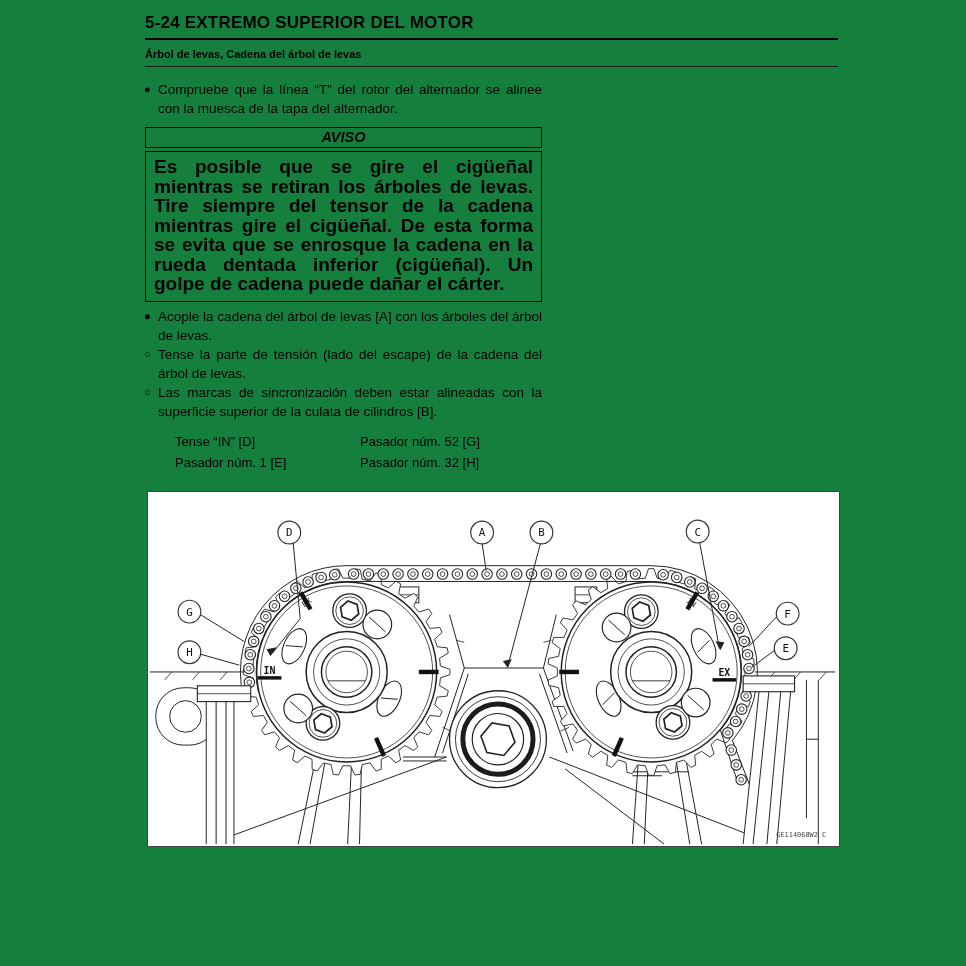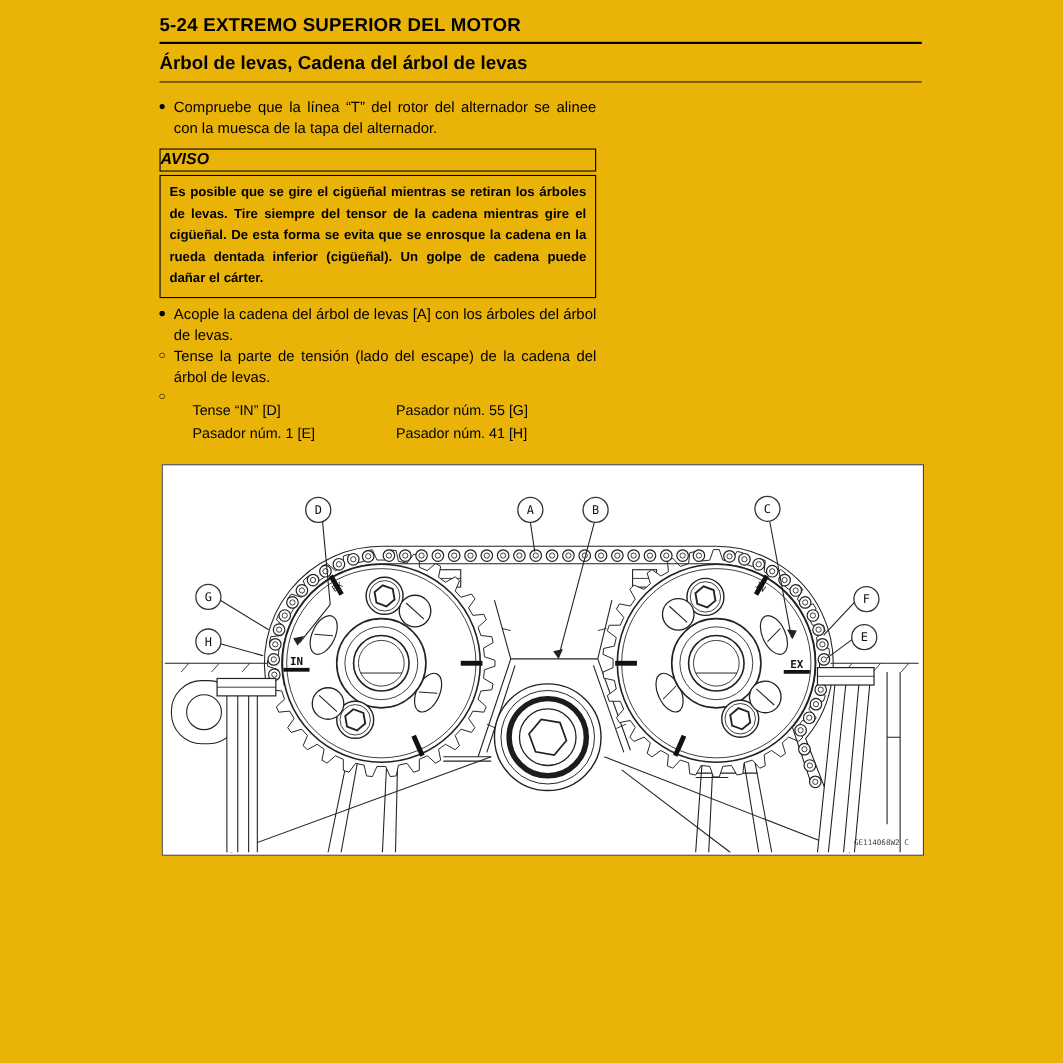"5-24 EXTREMO SUPERIOR DEL MOTOR" .page { background: #eab308 -> #15803d }
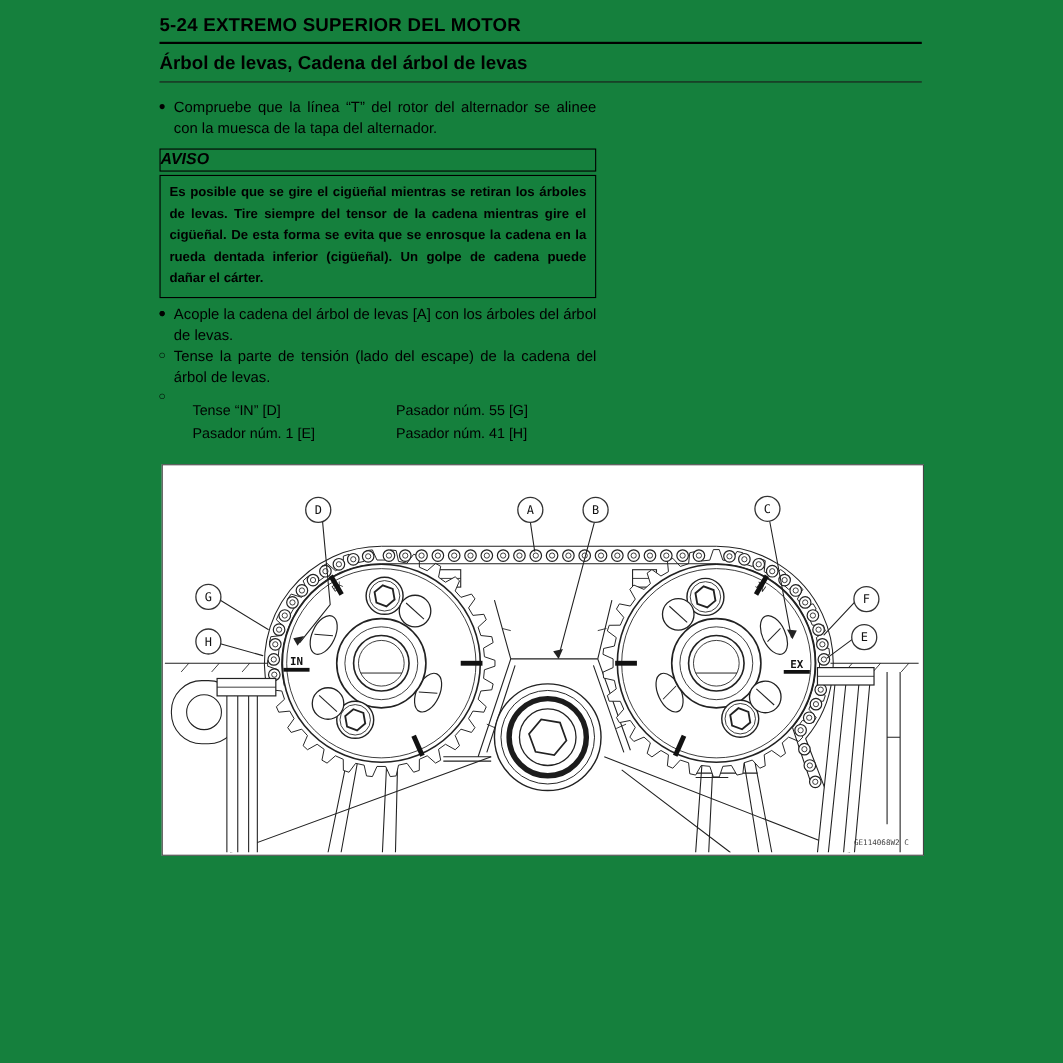"Árbol de levas, Cadena del" .section-title { font-size: 17px -> 11px }
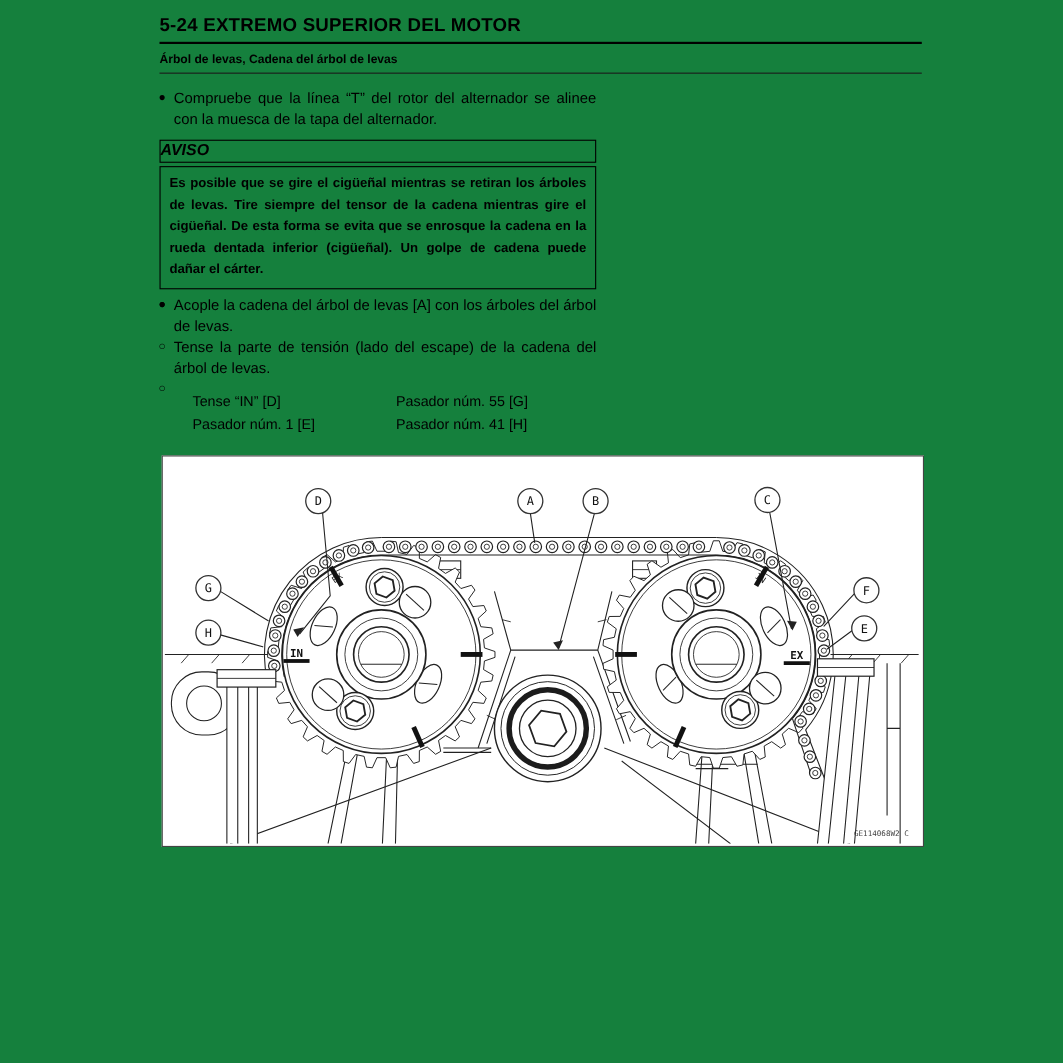"AVISO" .notice-title { text-align: left -> center }
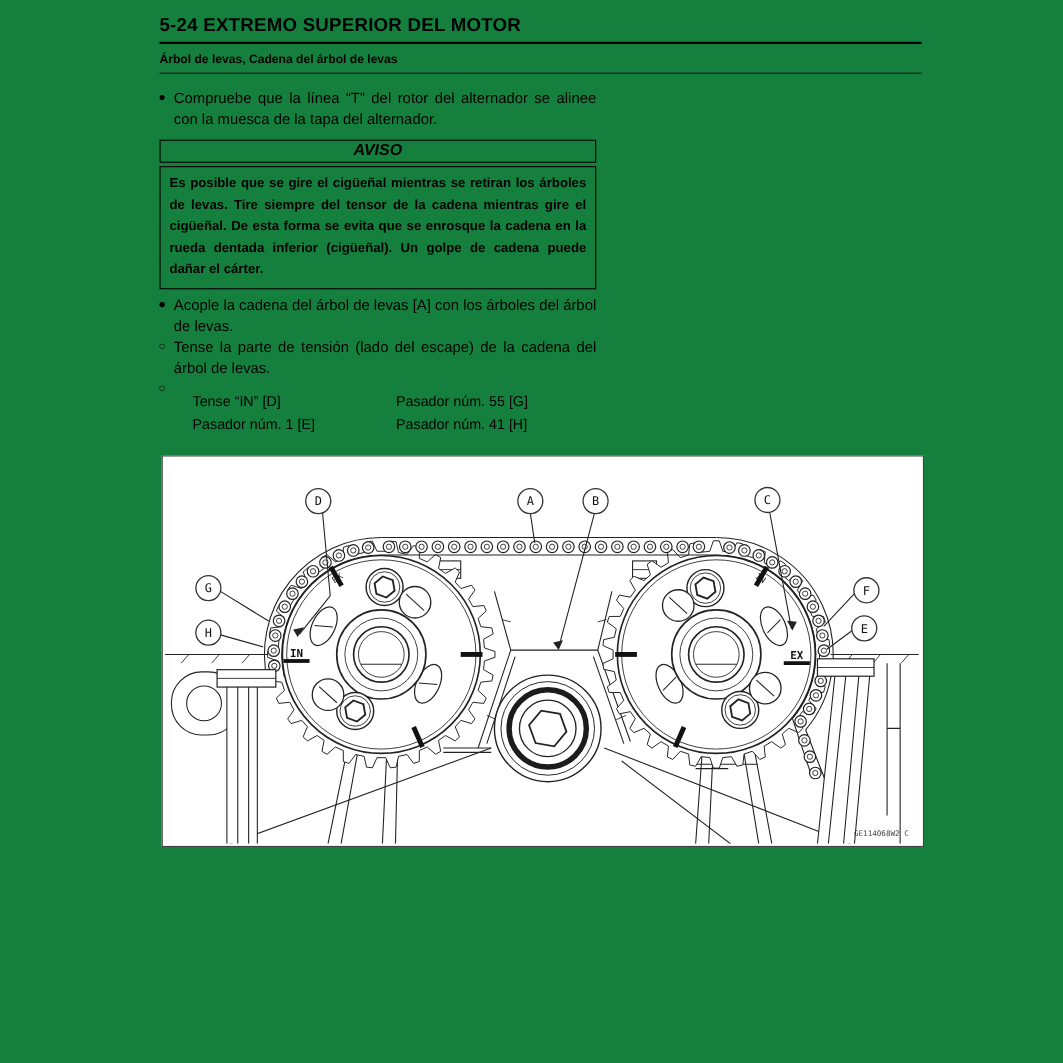"Es posible que se gire" .notice-body { font-size: 12px -> 19px }
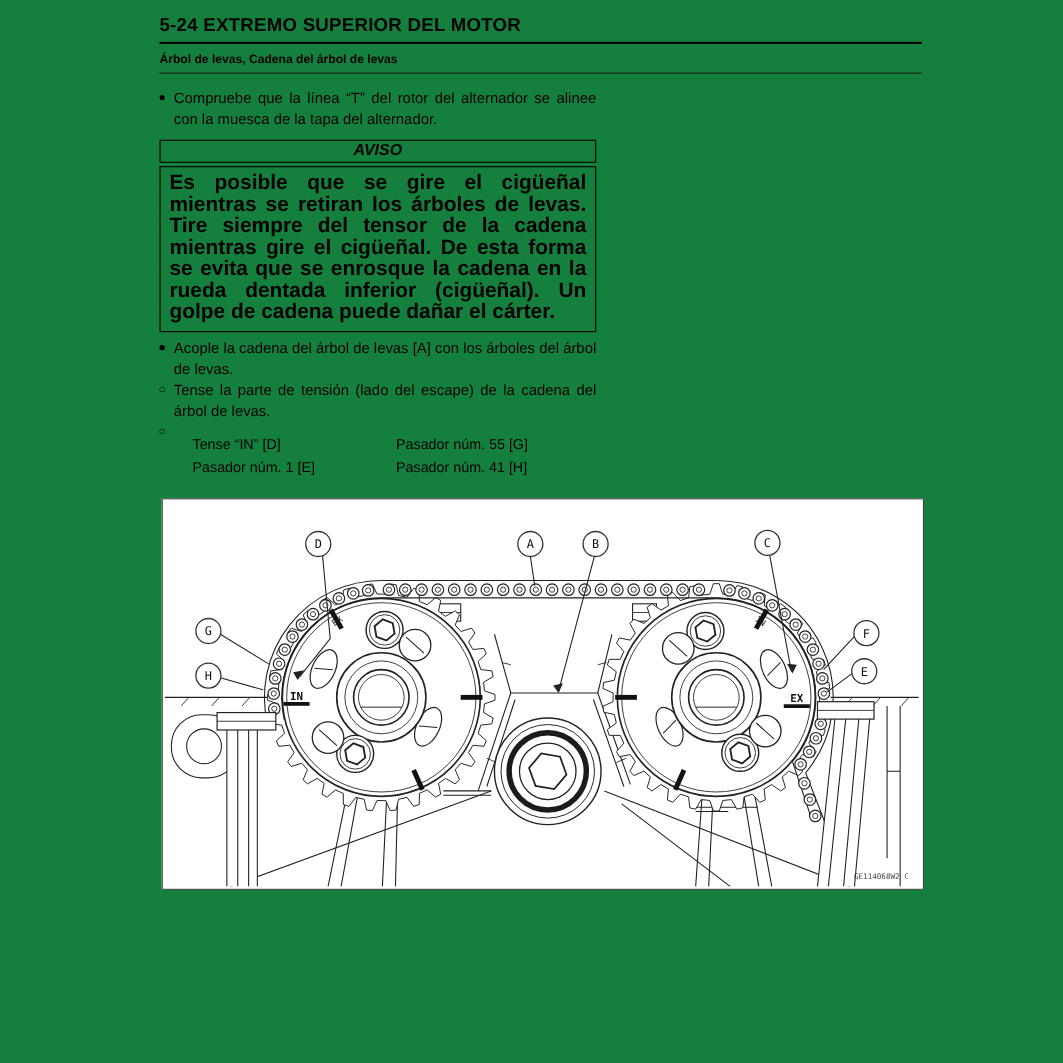"Las marcas de sincronización deben" span { html: none -> <span>Las marcas de sincronización deben estar alineadas con la superficie superior de la culata de cilindros [B].</span> }
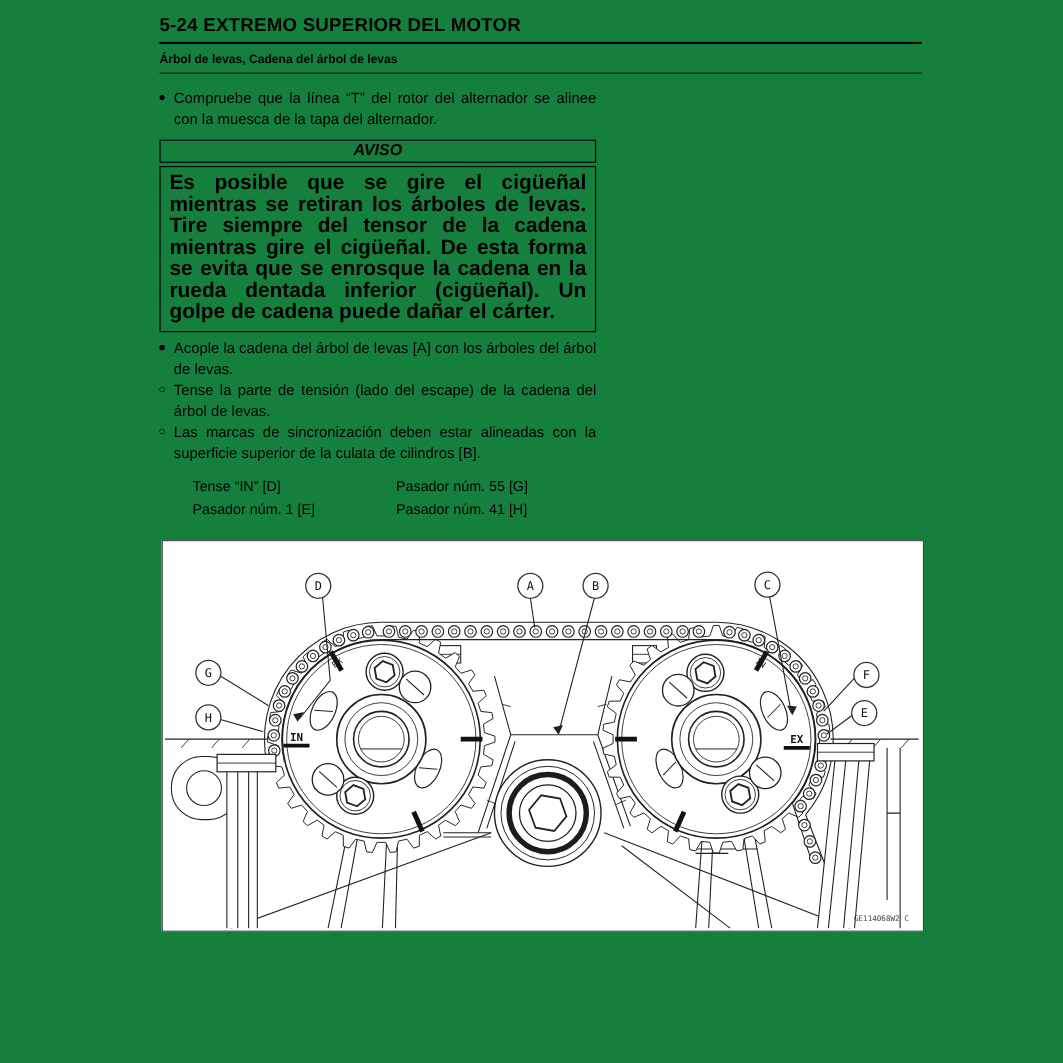"Pasador núm. 55 [G]" div { text: 55 -> 52 }
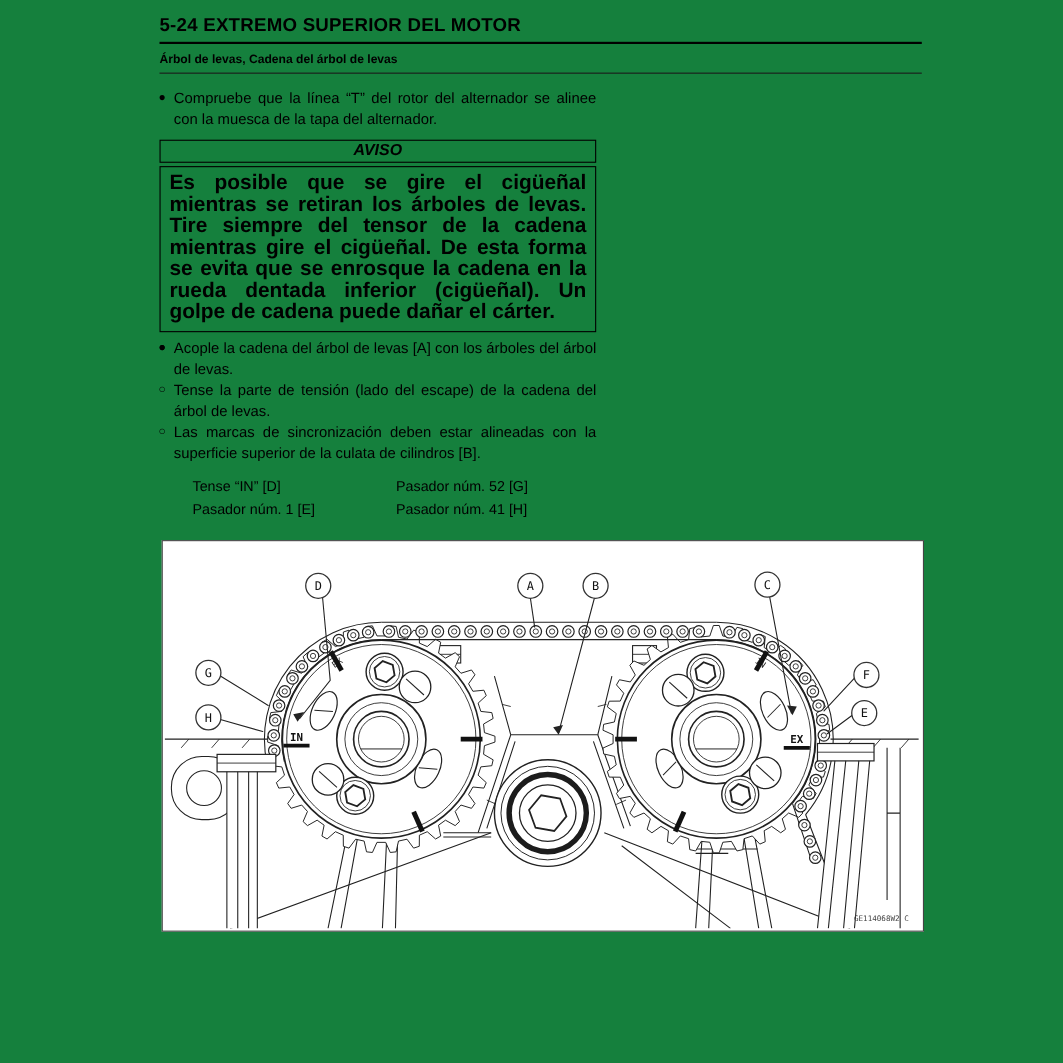"Pasador núm. 41 [H]" div { text: 41 -> 32 }
